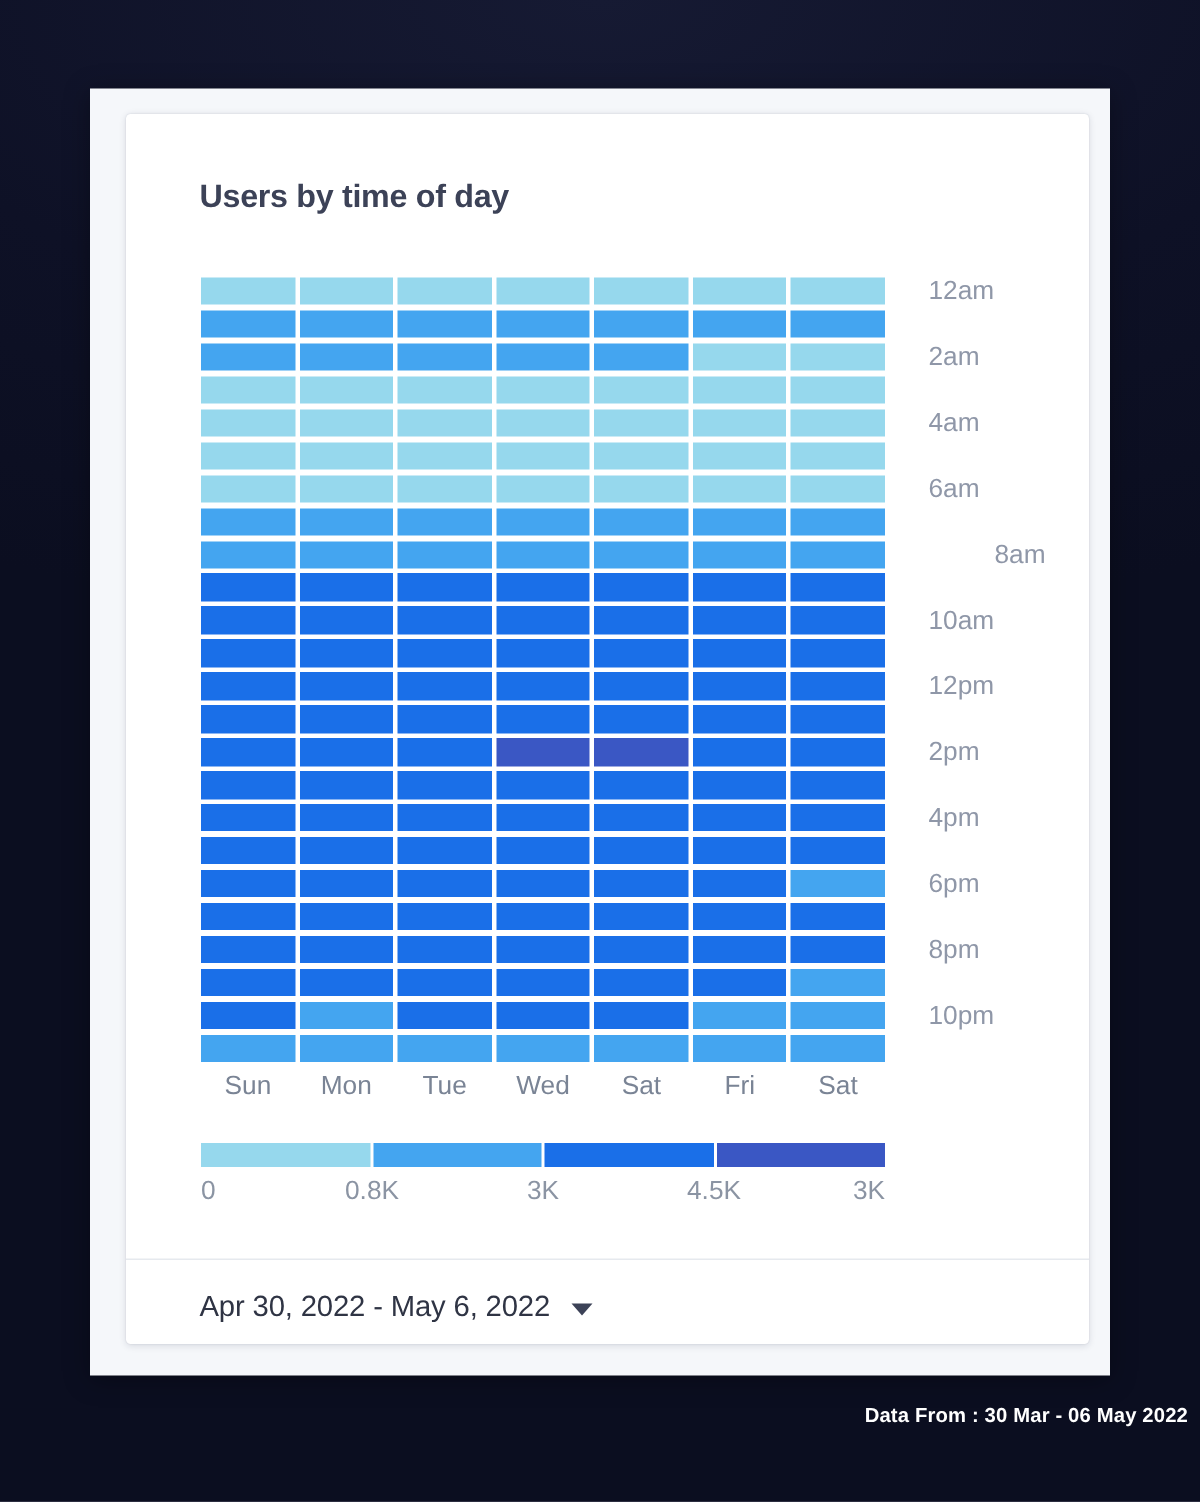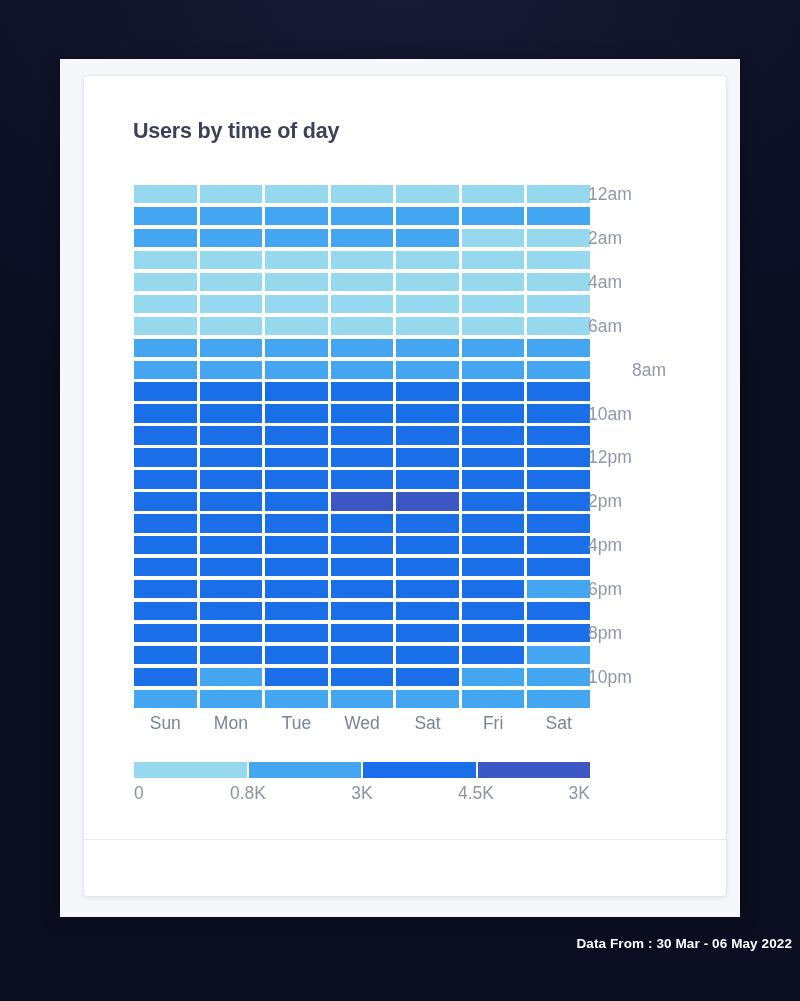"12am" .hour-labels { left: 504px -> 535px }
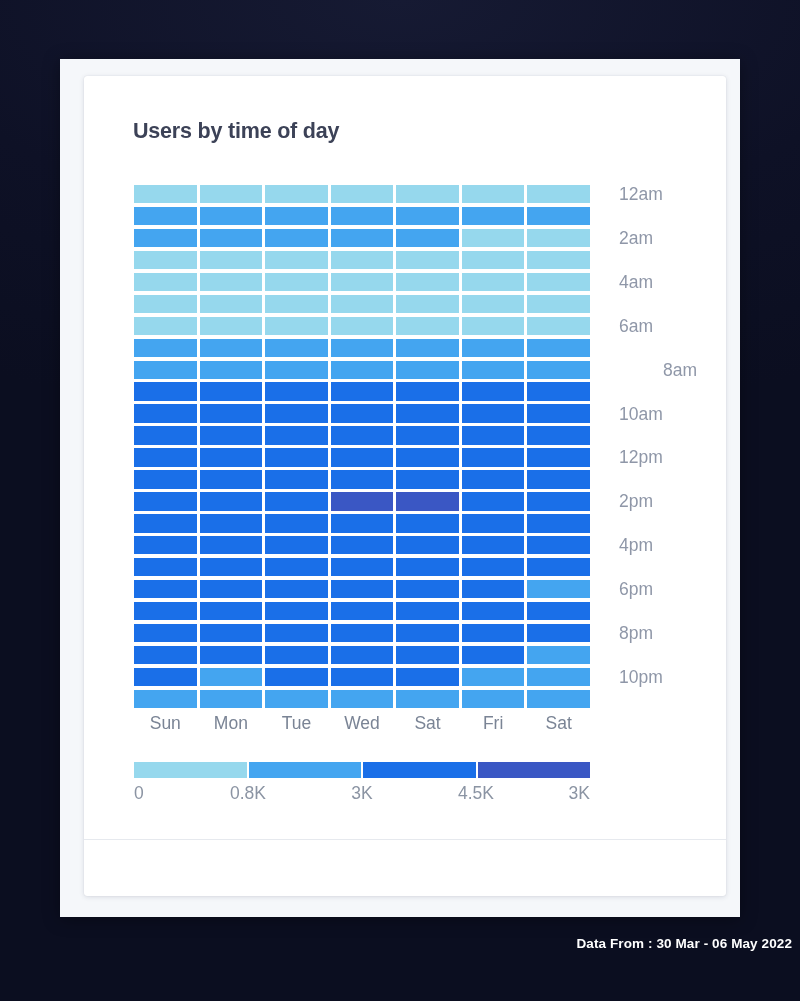"Apr 30, 2022 - May" div.footer { html: none -> <div> <span>Apr 30, 2022 - May 6, 2022</span> <span></span> </div> }
